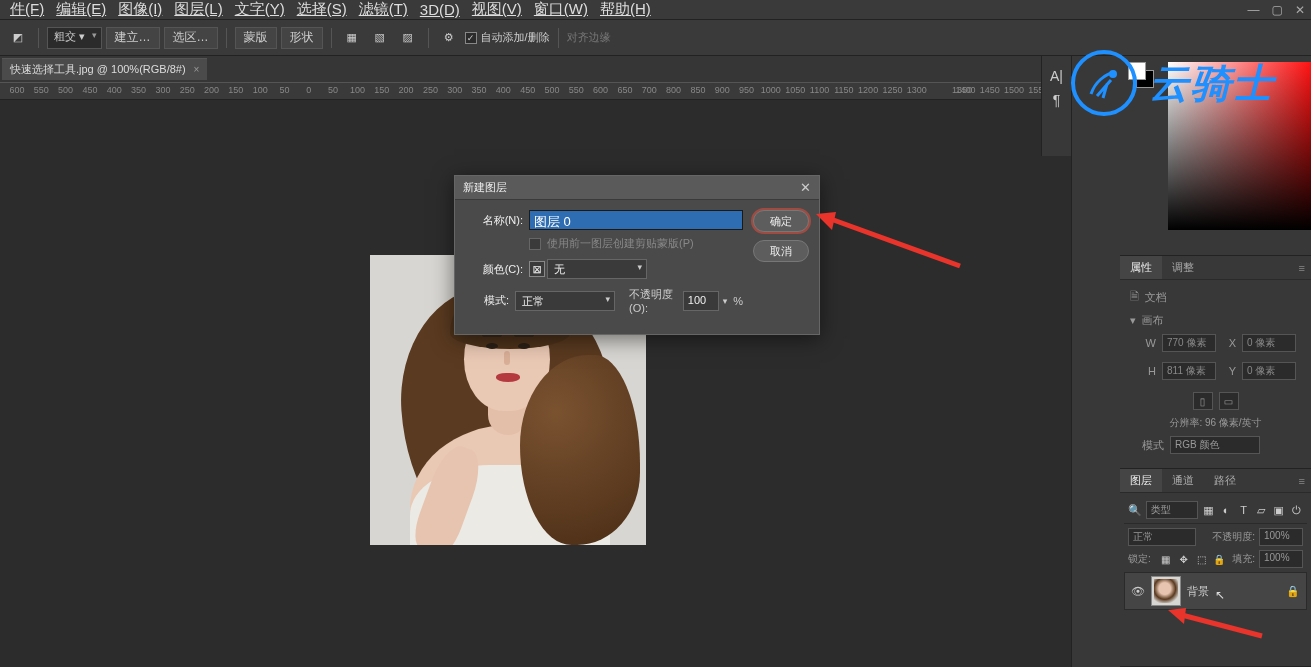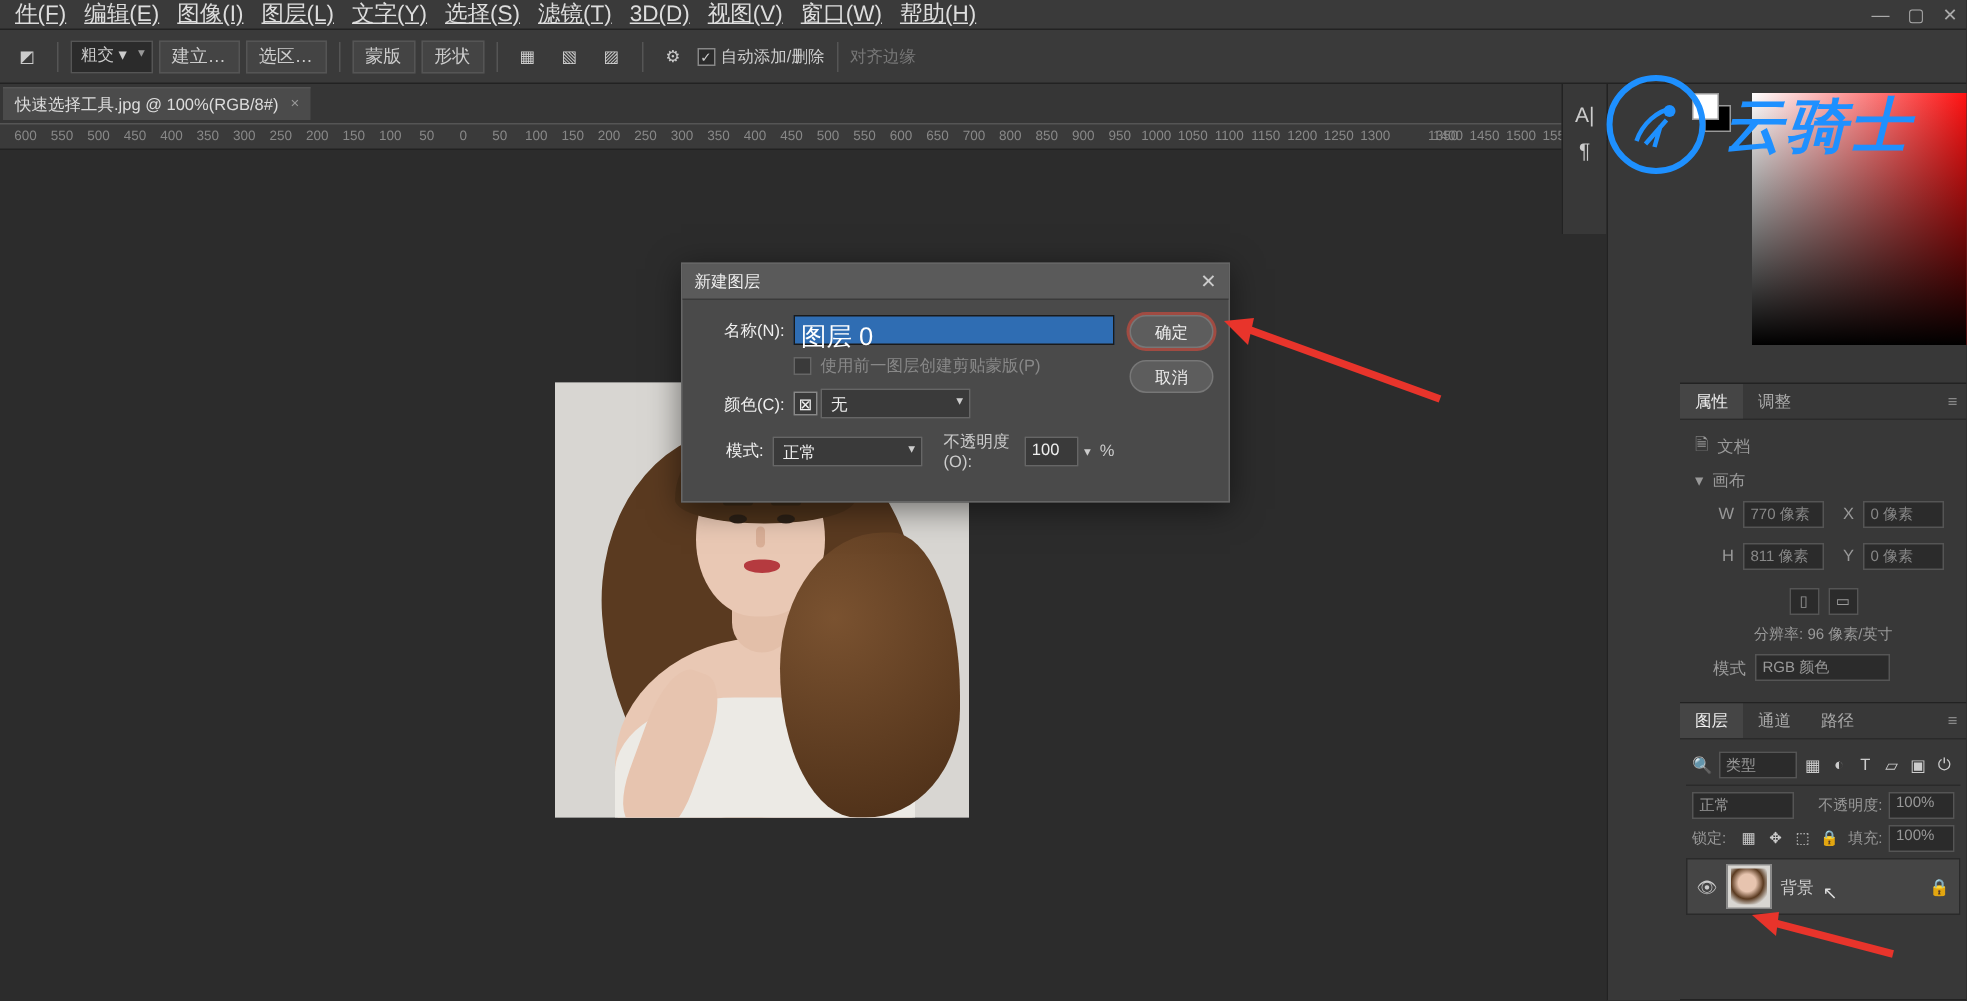"图层 0" .dlg-input { font-size: 17px -> 13px }
